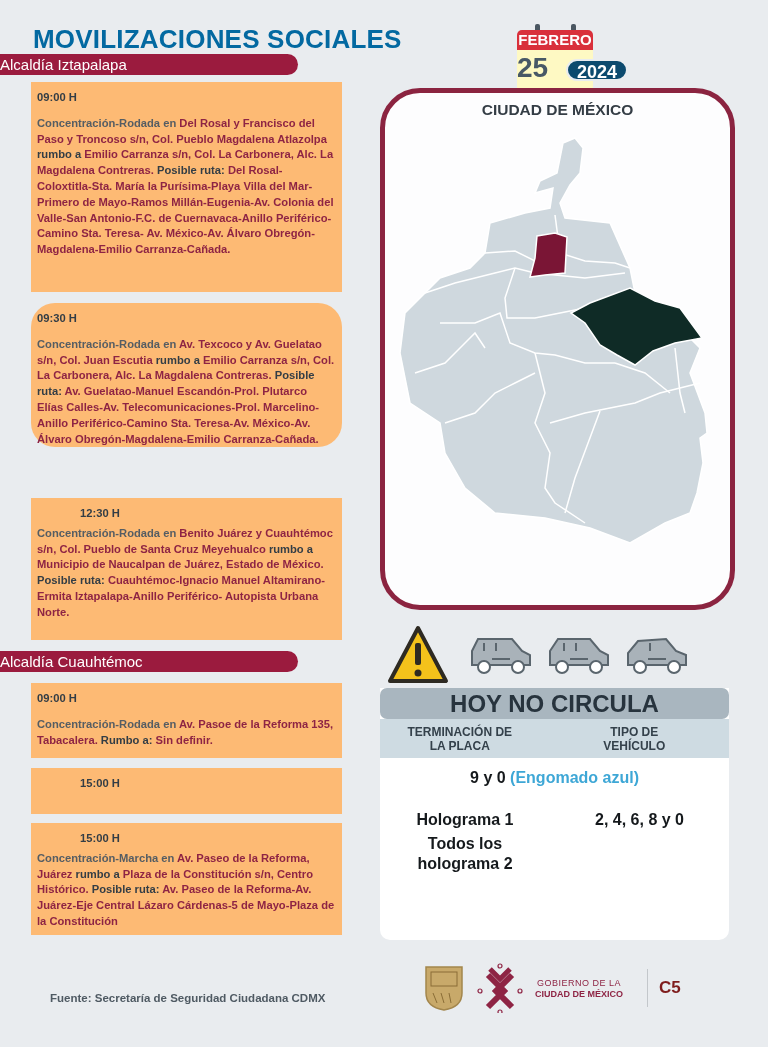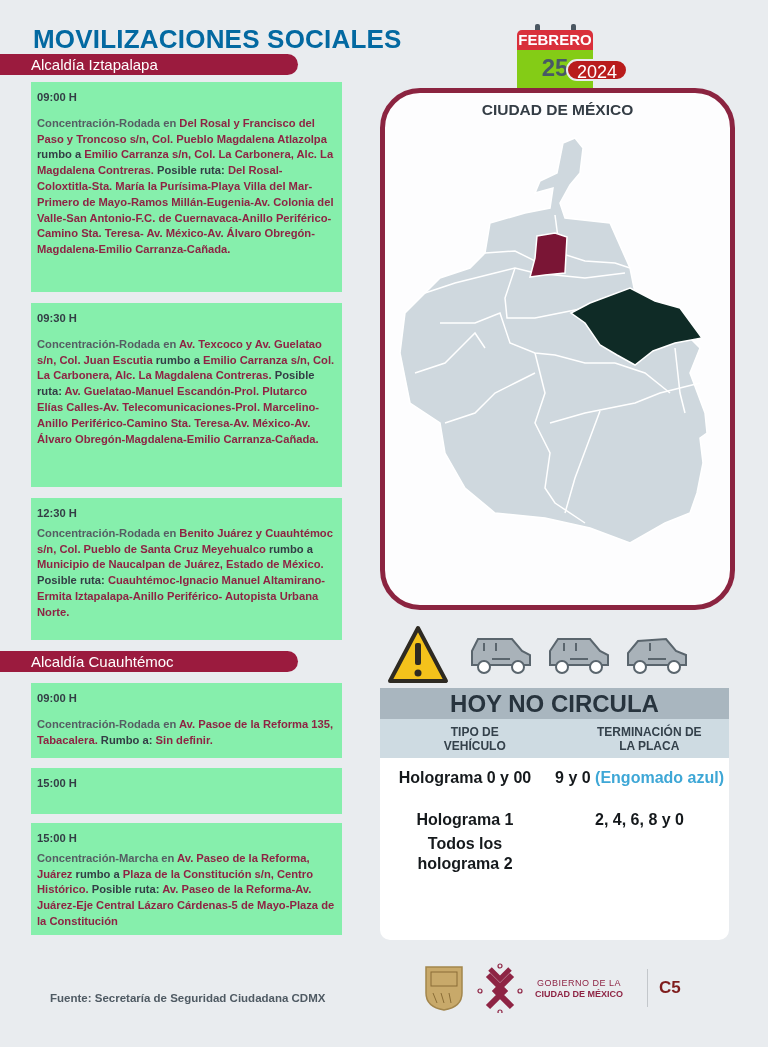"Alcaldía Iztapalapa" .alc-band { padding-left: 31px -> none }
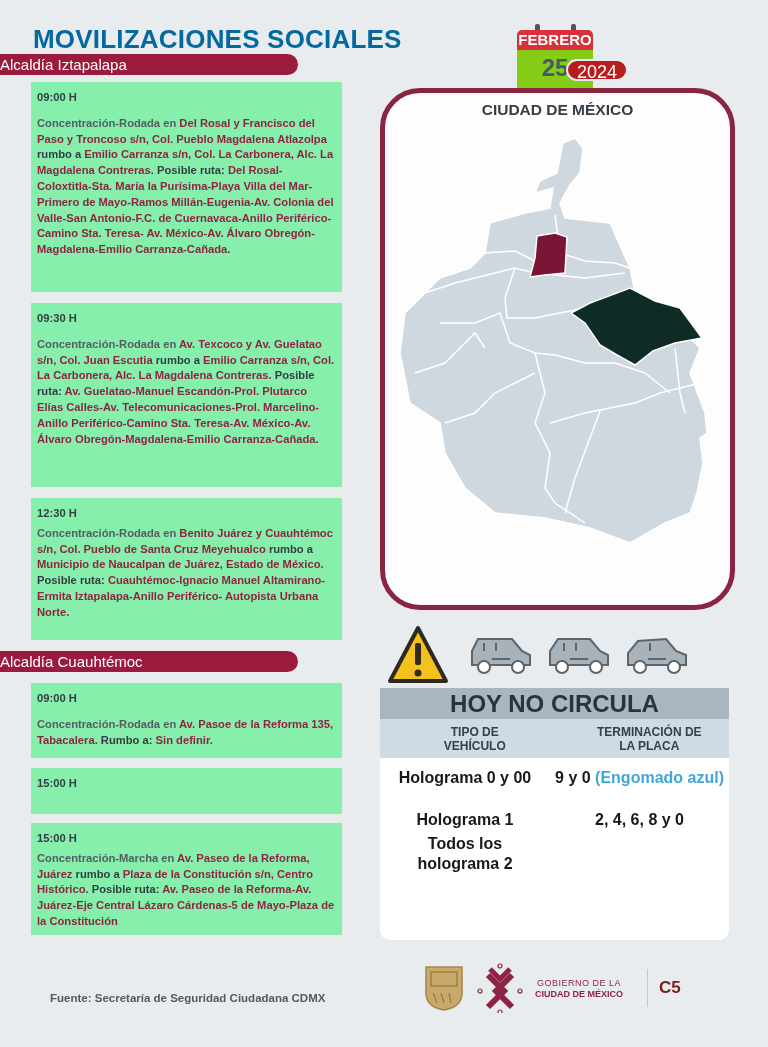"25" .cal-body { background: #84cc16 -> #fef9c3; font-size: 24px -> 28px; text-align: center -> left }
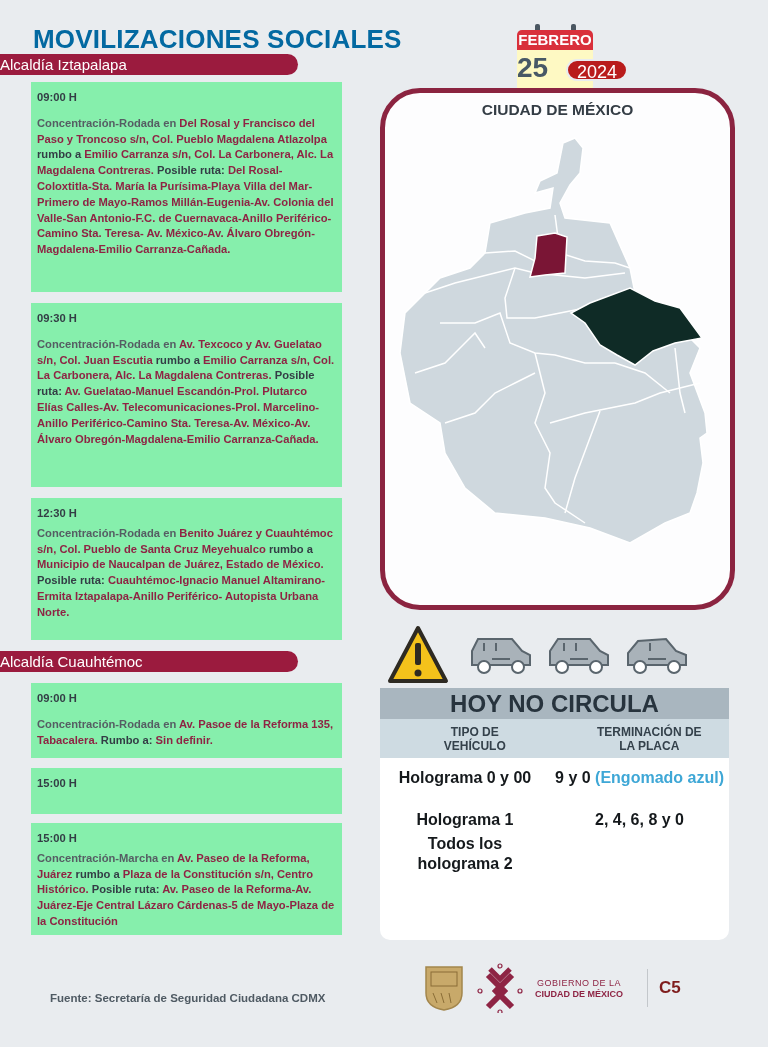"2024" .cal-year { background: #b91c1c -> #0c4a6e; font-weight: normal -> bold }
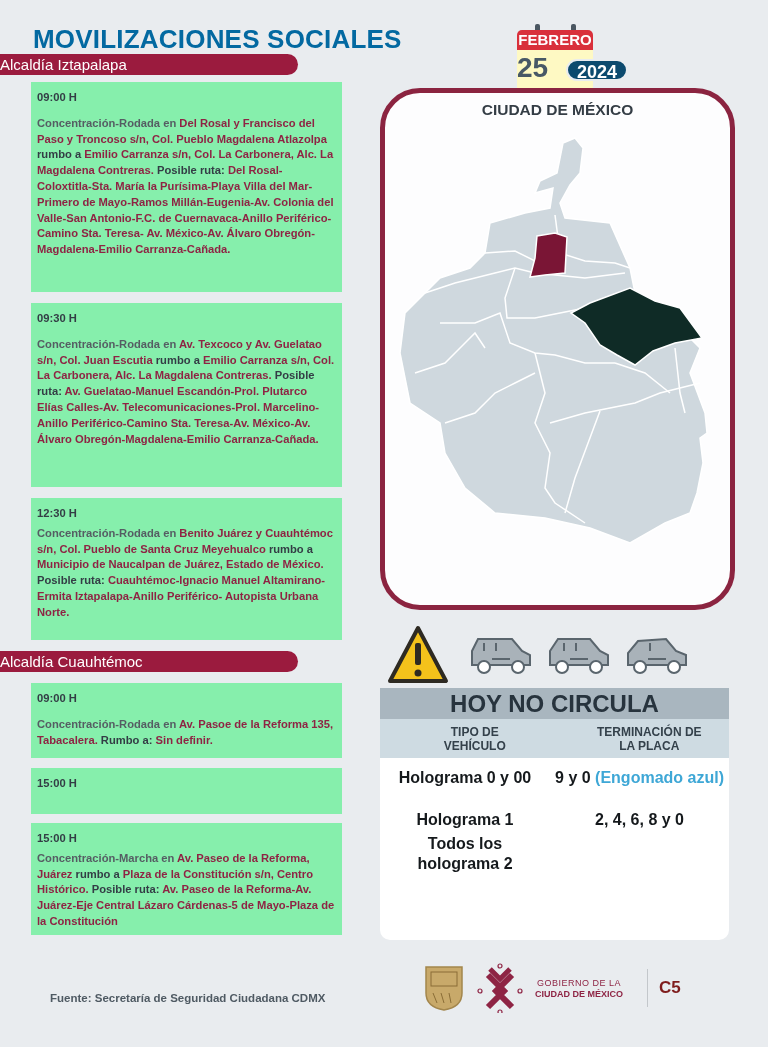"09:00 H" .card { background: #86efac -> #fdba74 }
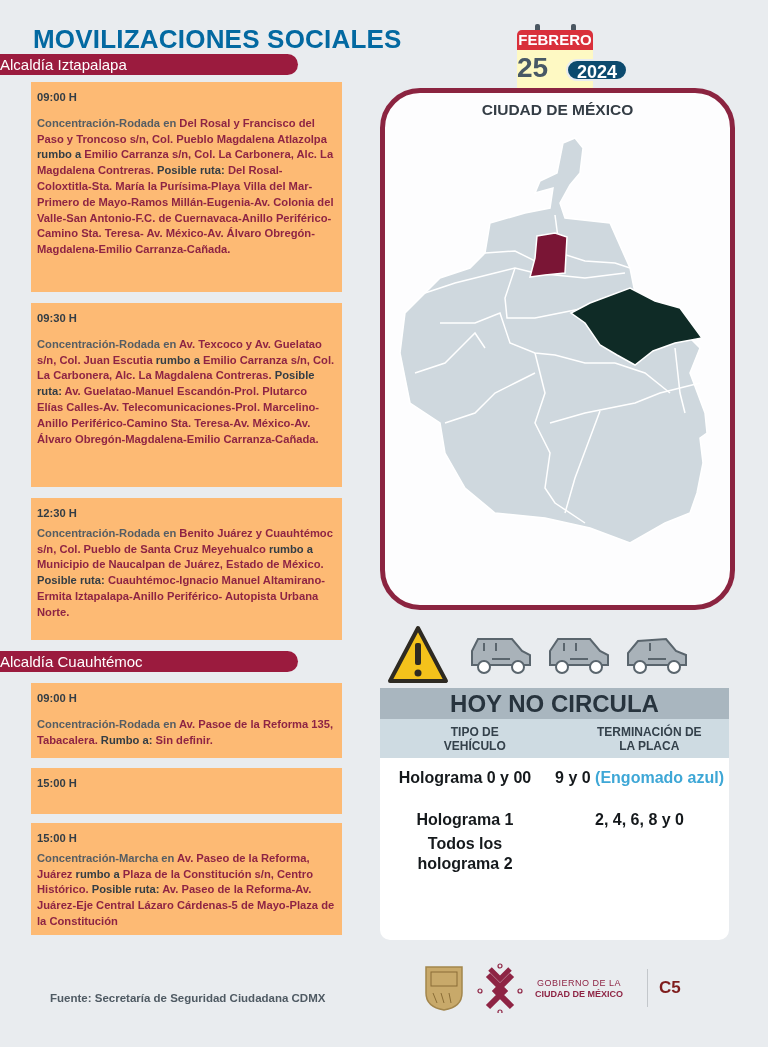"09:30 H" div.card { border-radius: none -> 24px; height: 184px -> 144px }
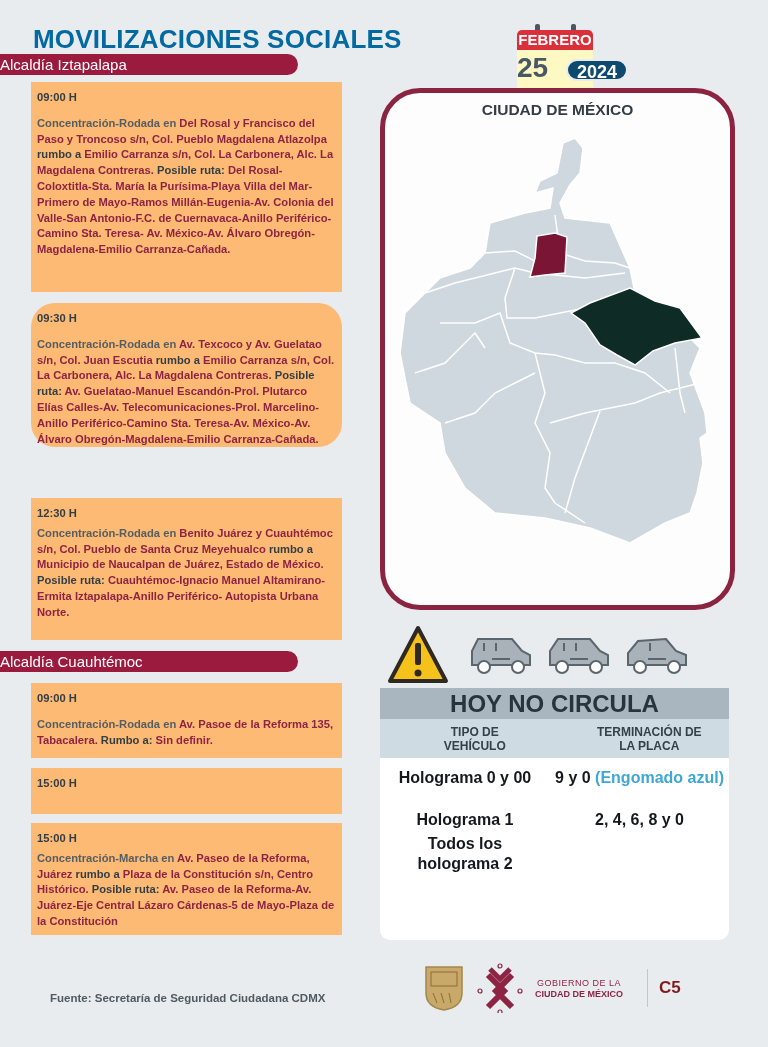"12:30 H" .card .time.tight { margin-left: none -> 43px }
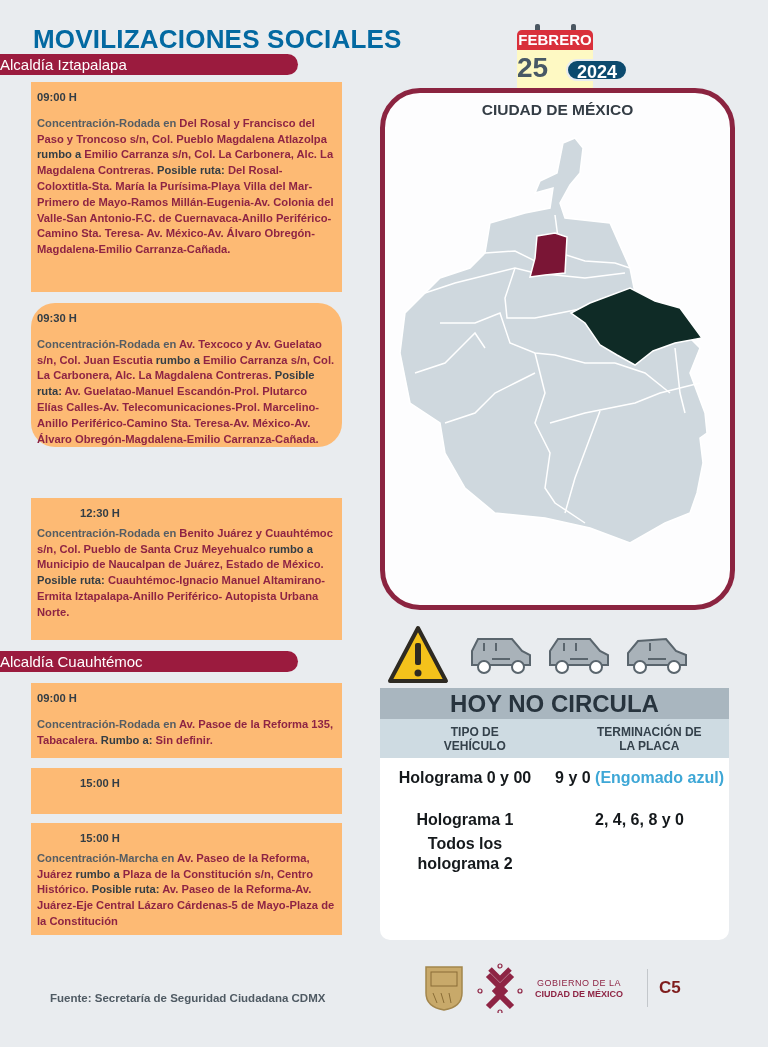"HOY NO CIRCULA" .hnc-title { border-radius: none -> 7px }
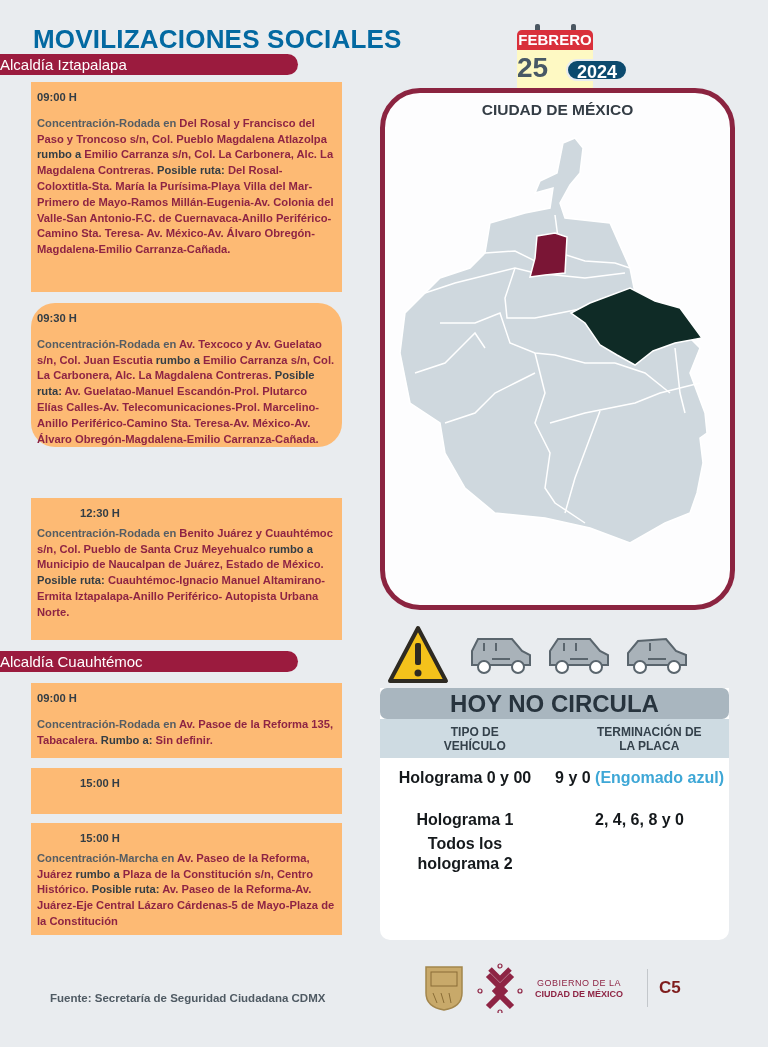"TIPO DE VEHÍCULO" div { order: before "TERMINACIÓN DE LA PLACA" -> after "TERMINACIÓN DE LA PLACA" }
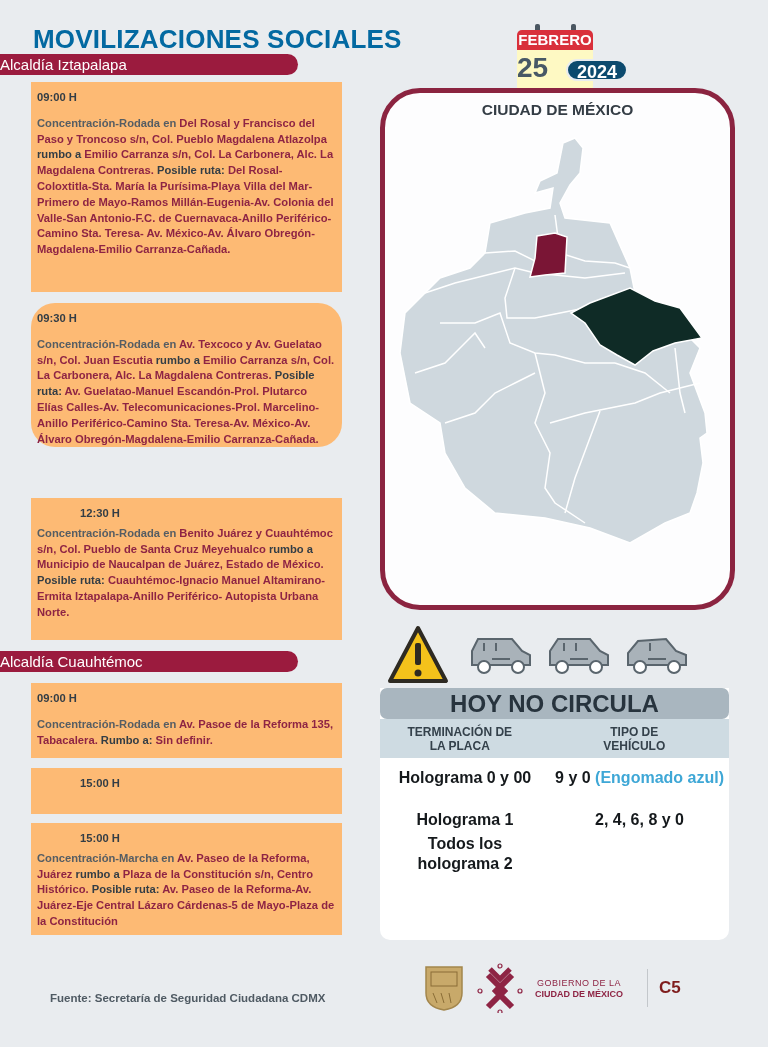"Holograma 0 y 00" div.c1 { html: <div>Holograma 0 y 00</div> -> none }
